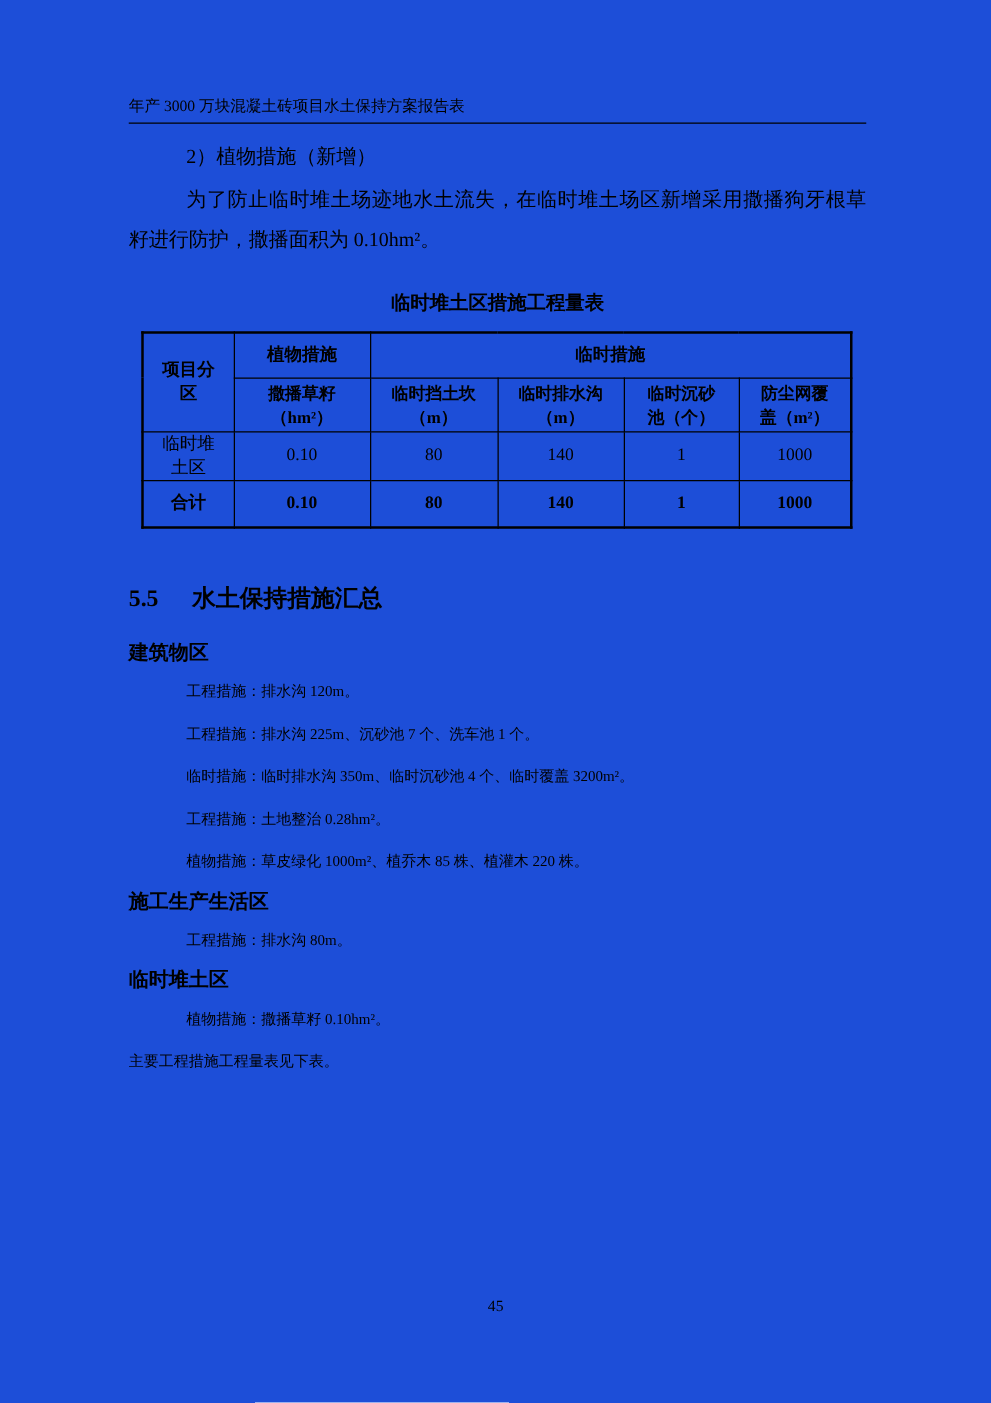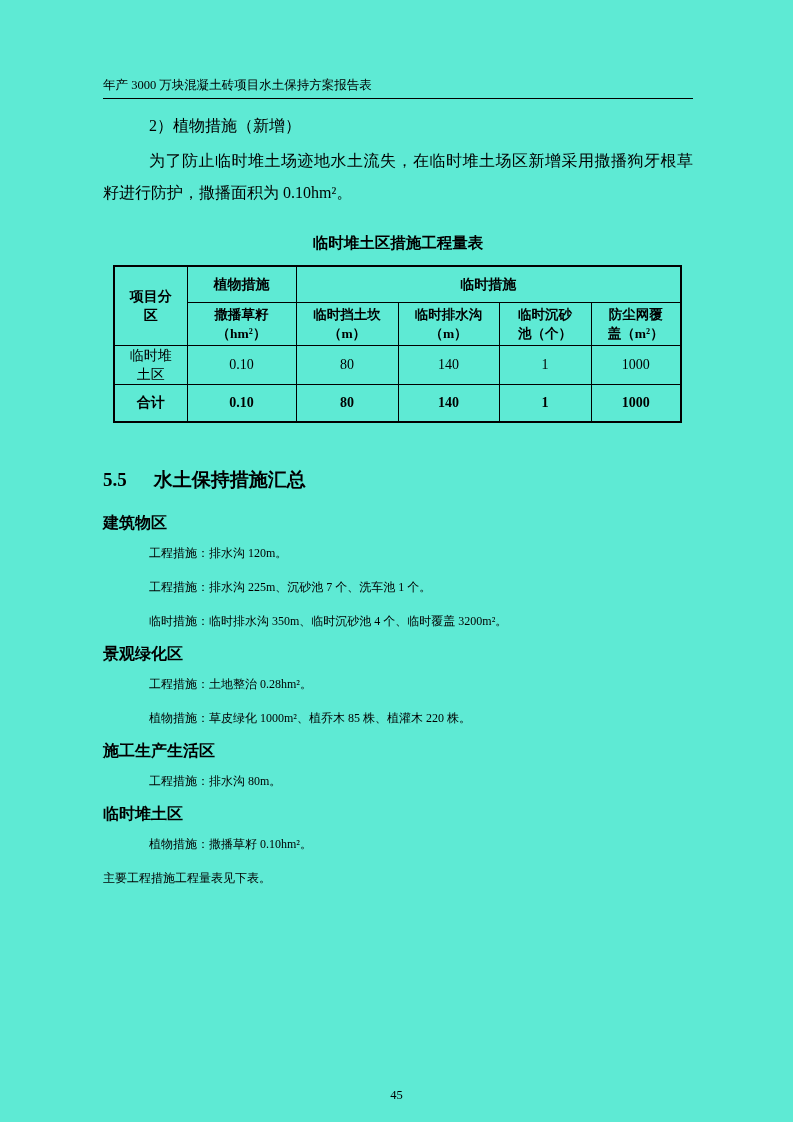"年产 3000 万块混凝土砖项目水土保持方案报告表" .page { background: #5eead4 -> #1d4ed8 }
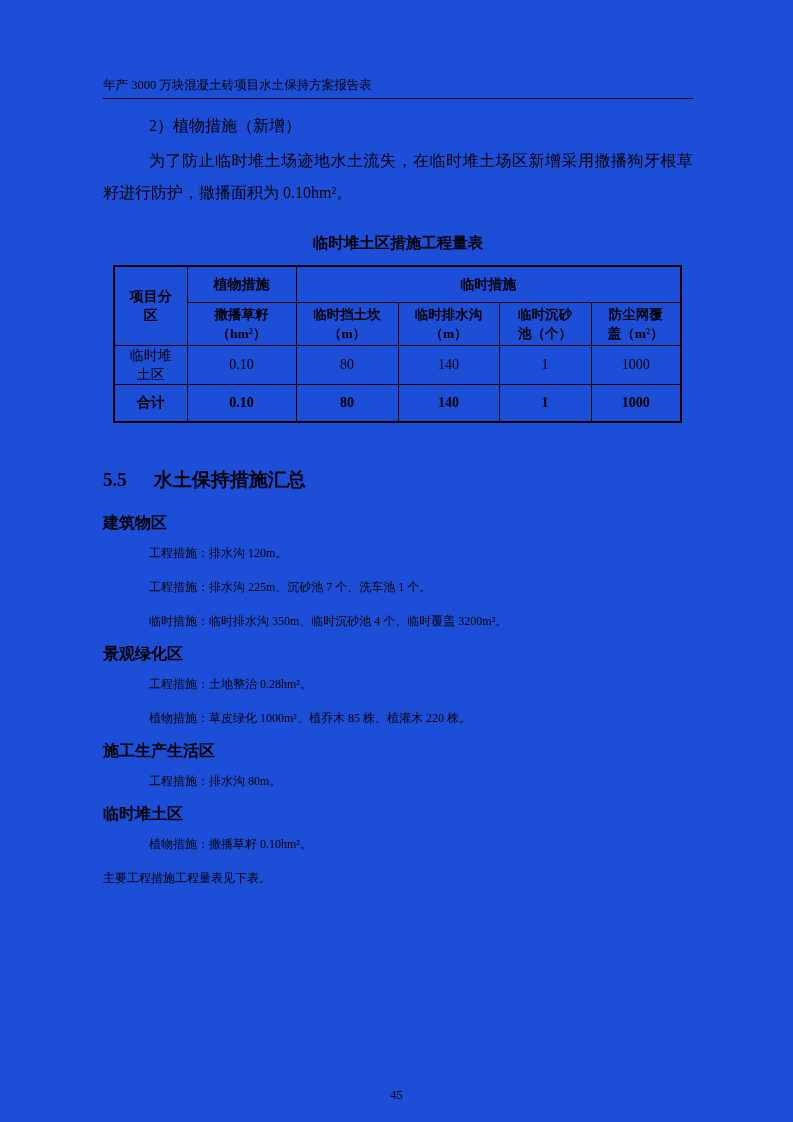"景观绿化区" h3.sub-heading { html: <h3>景观绿化区</h3> -> none }
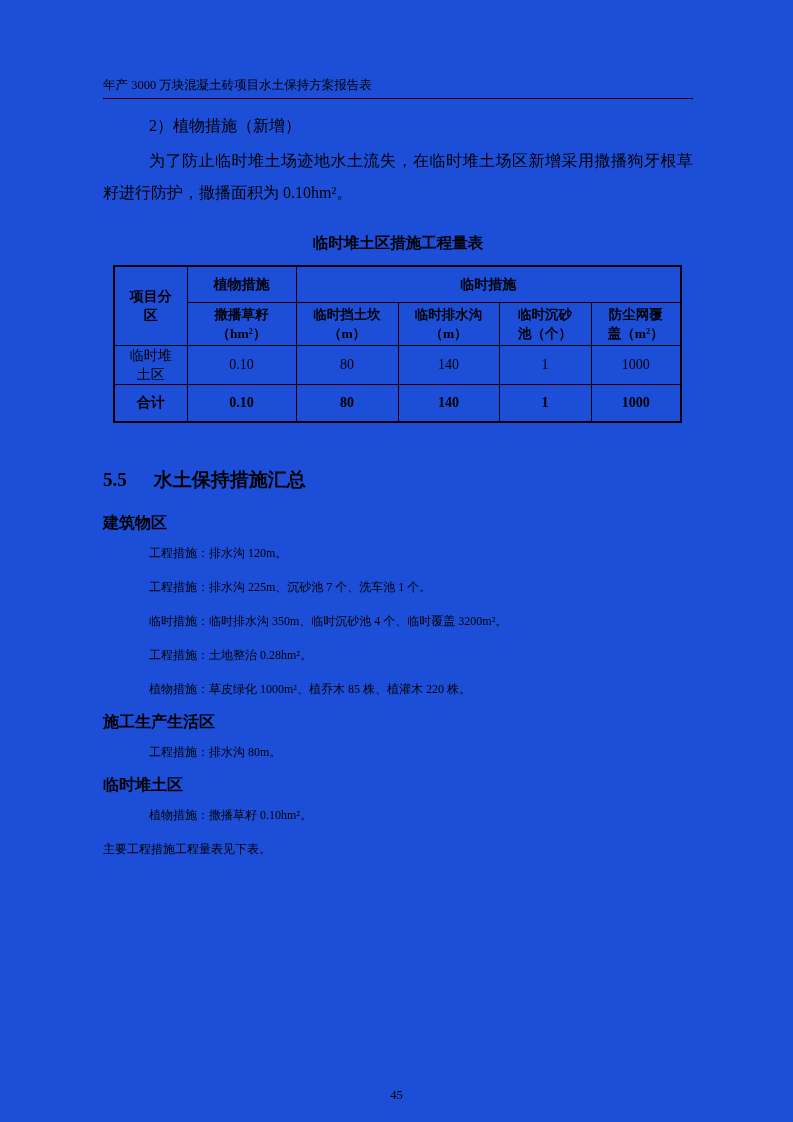"45" .page-number { top: 1088px -> 1038px }
